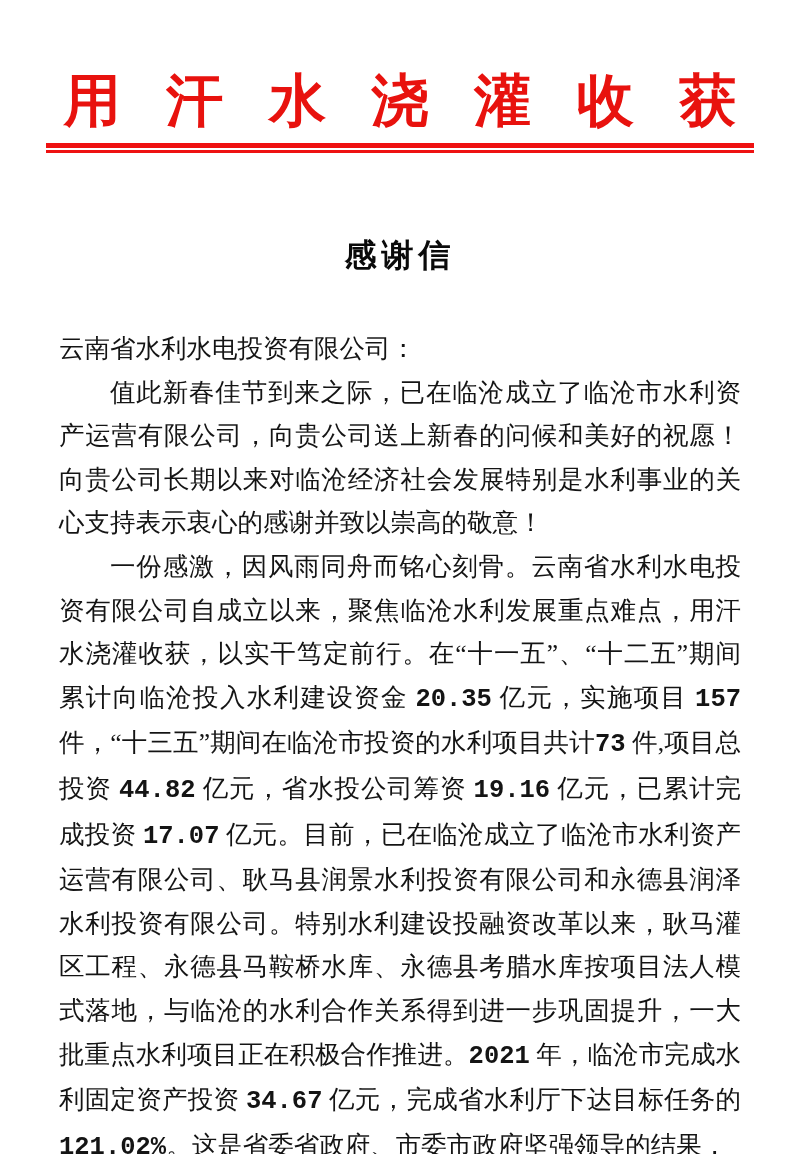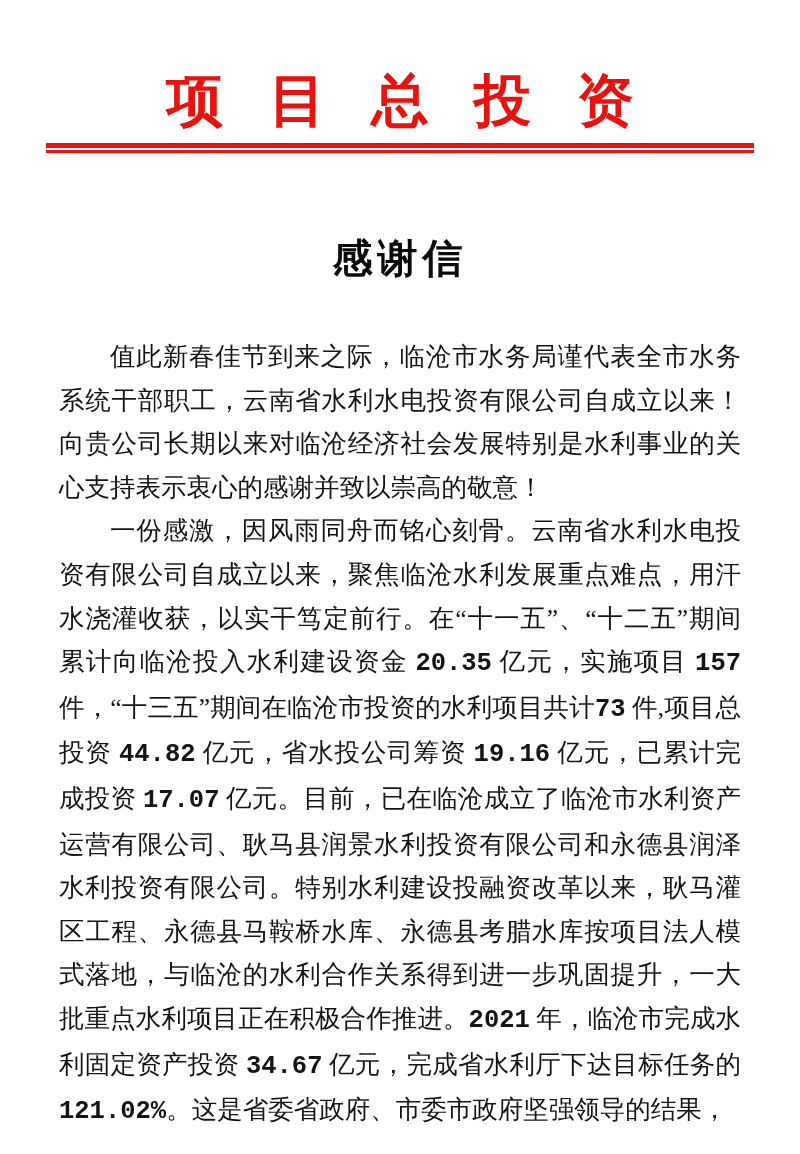"项目总投资" h1.agency-name { text: 项目总投资 -> 用汗水浇灌收获 }
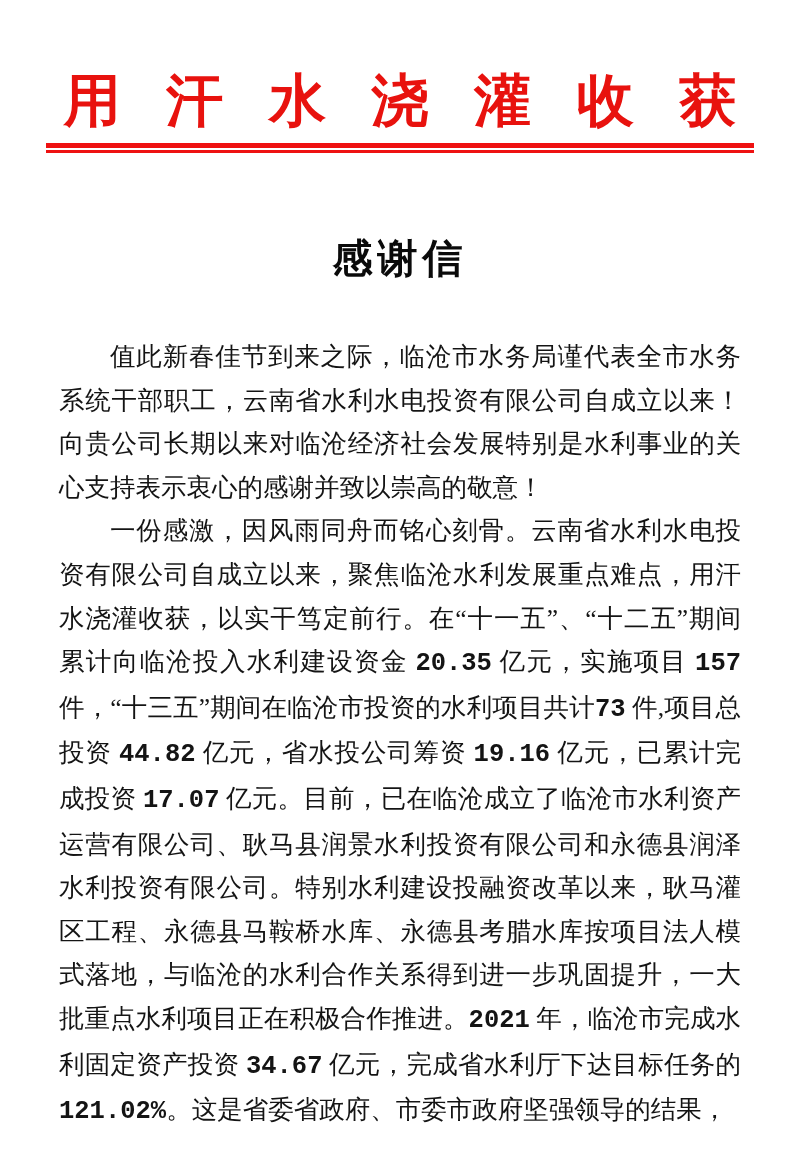"感谢信" .letter-title { font-size: 40px -> 32px }
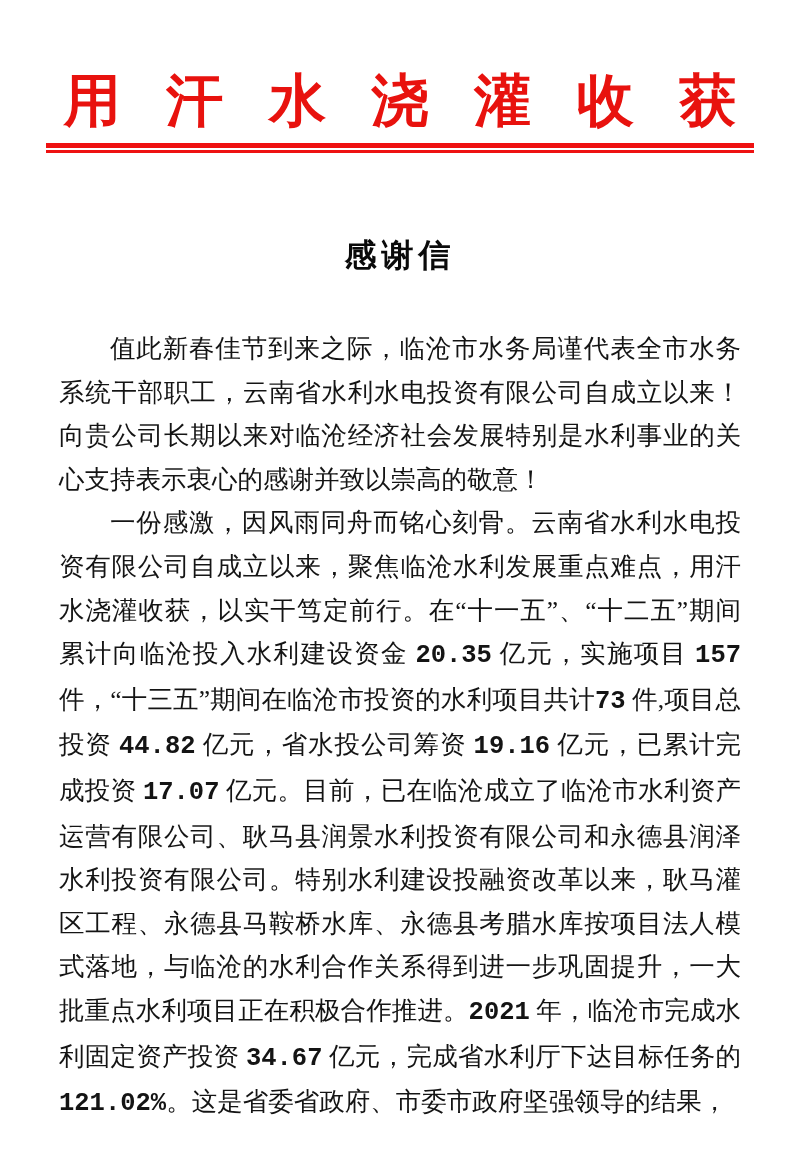"云南省水利水电投资有限公司：" p.salutation { html: none -> <p>云南省水利水电投资有限公司：</p> }
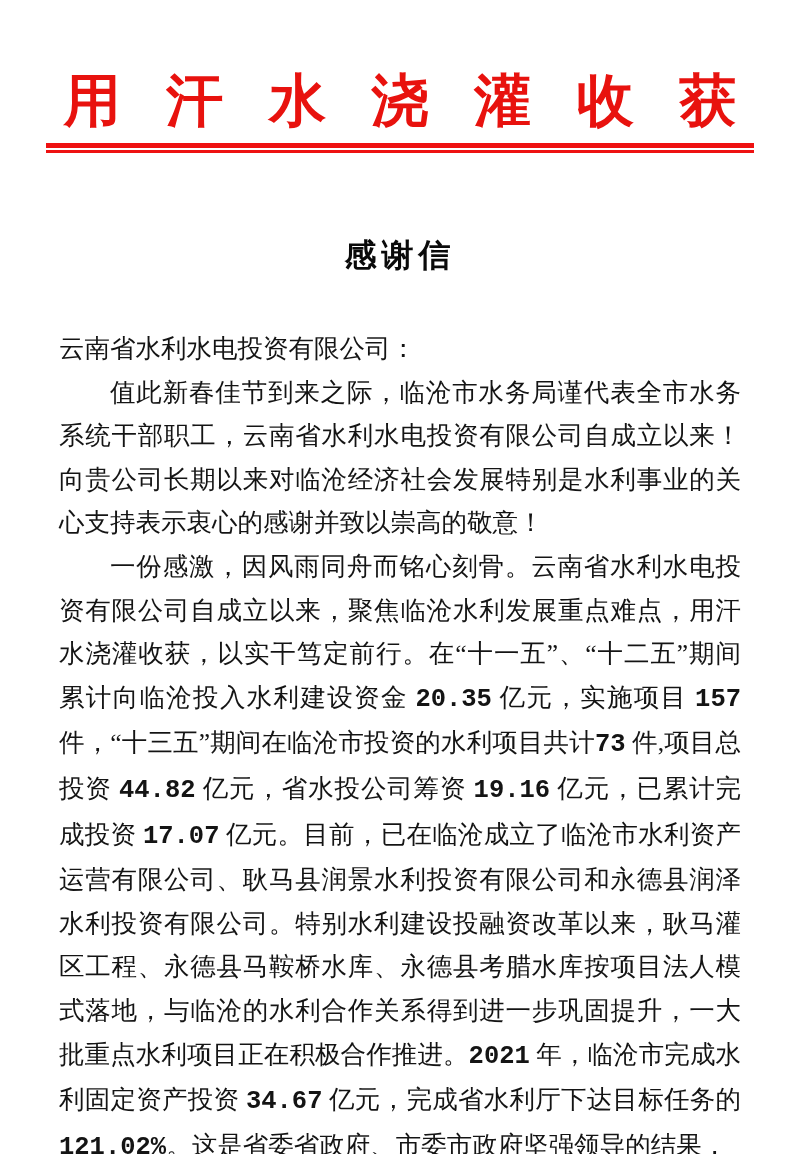"值此新春佳节到来之际，临沧市水务局谨代表全市水务系统干部职工，云南省水利水电投资" span.txt { text: 临沧市水务局谨代表全市水务系统干部职工，云南省水利水电投资有限公司自成立以来 -> 已在临沧成立了临沧市水利资产运营有限公司，向贵公司送上新春的问候和美好的祝愿 }
